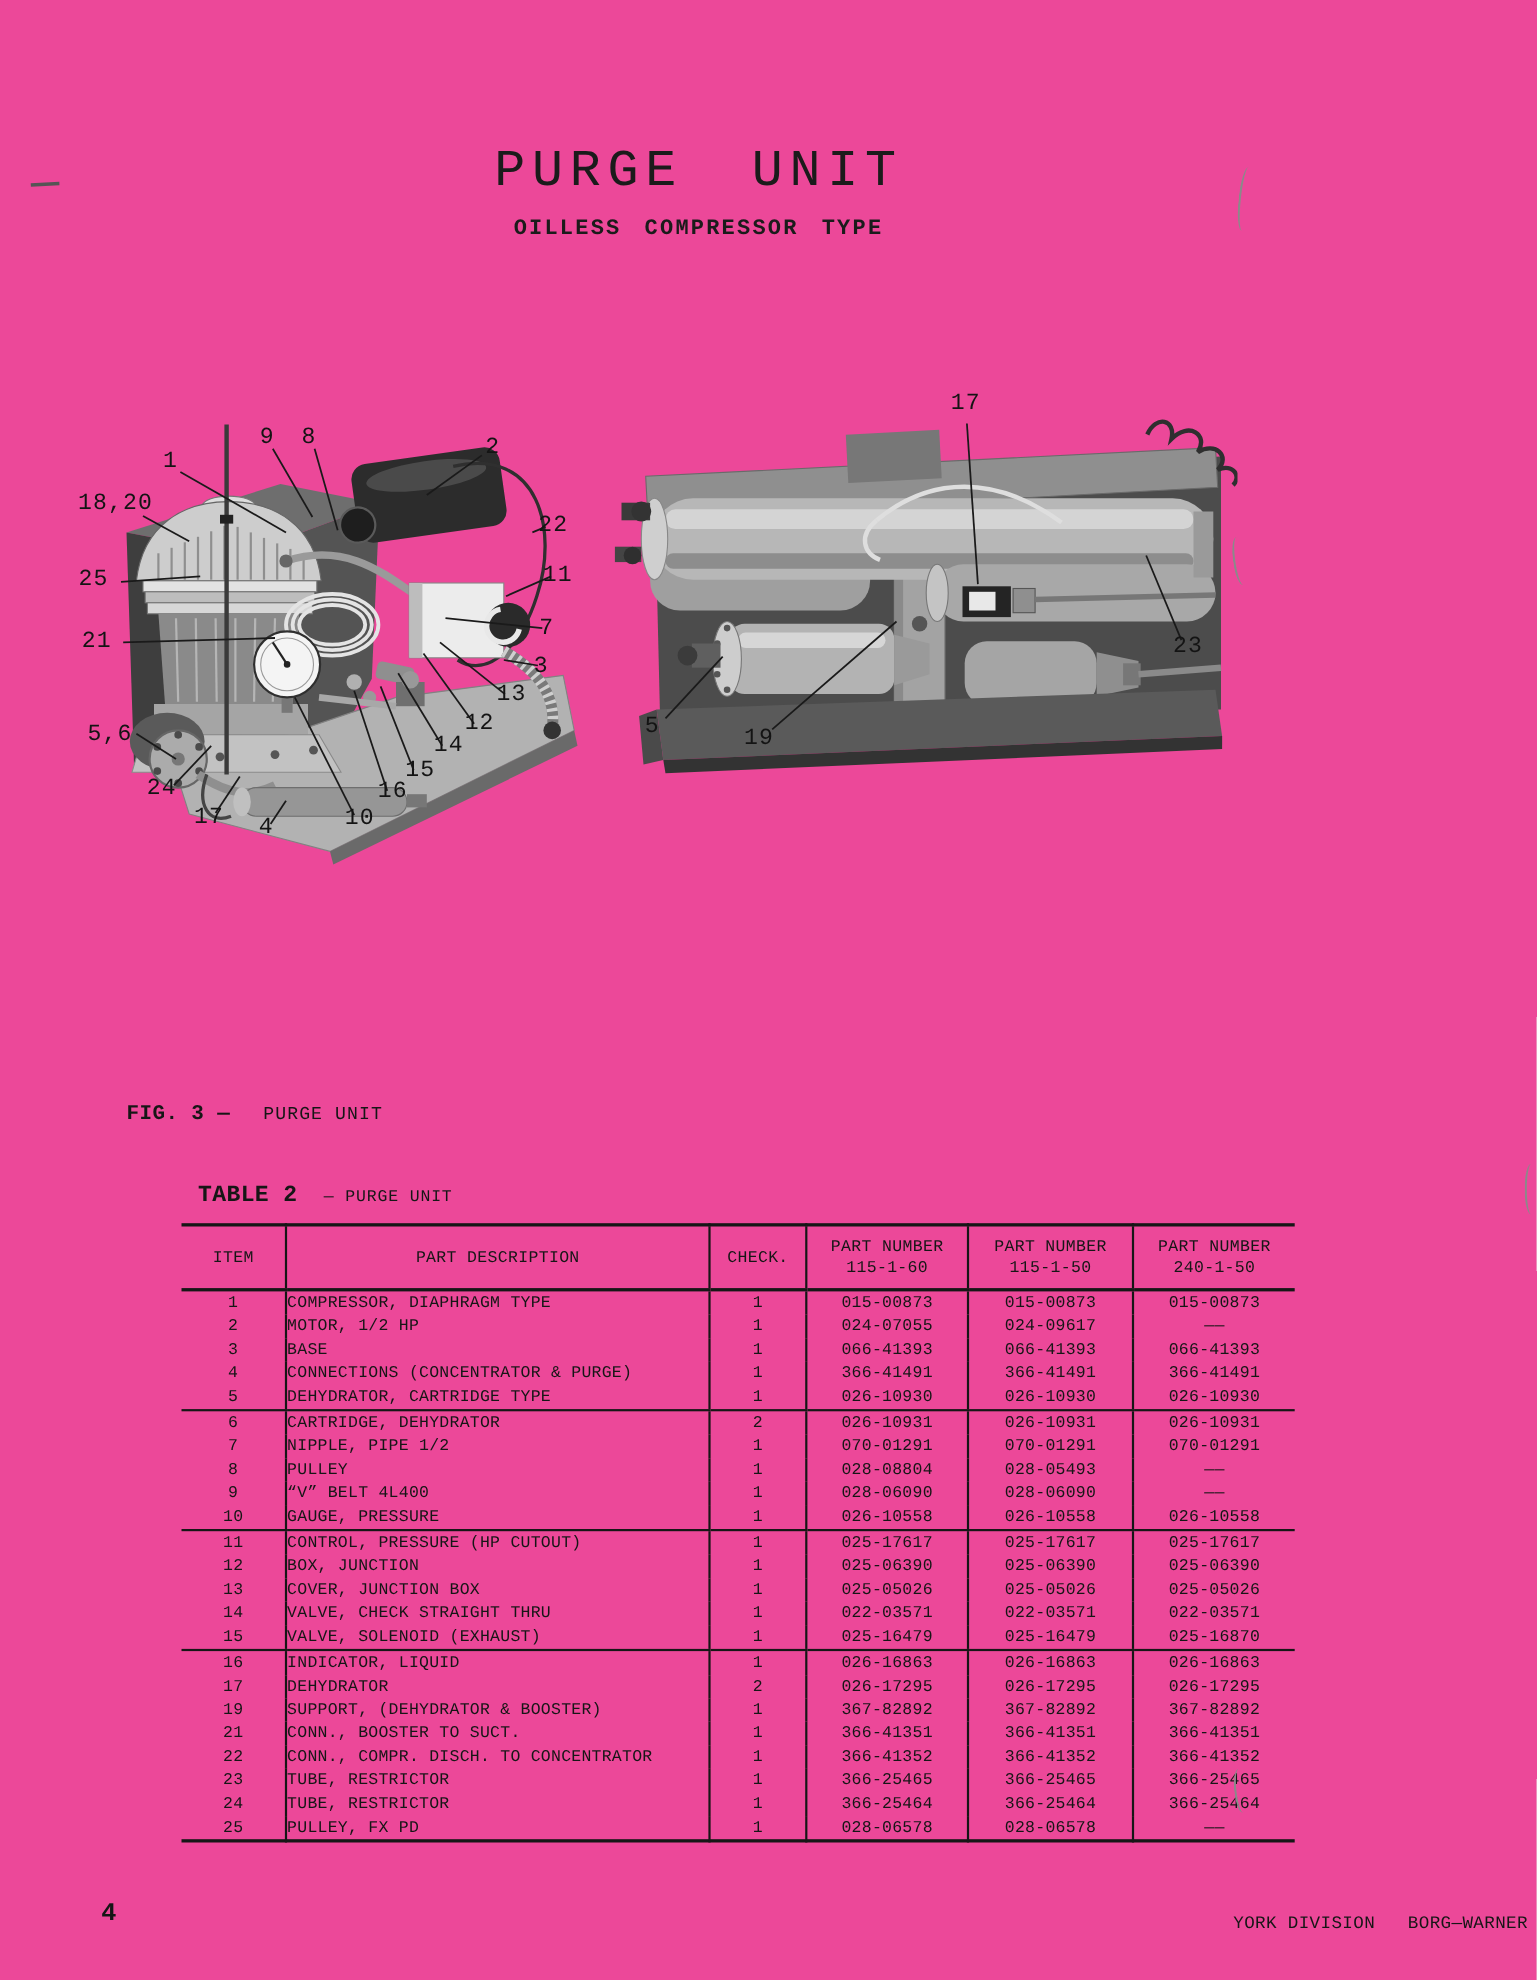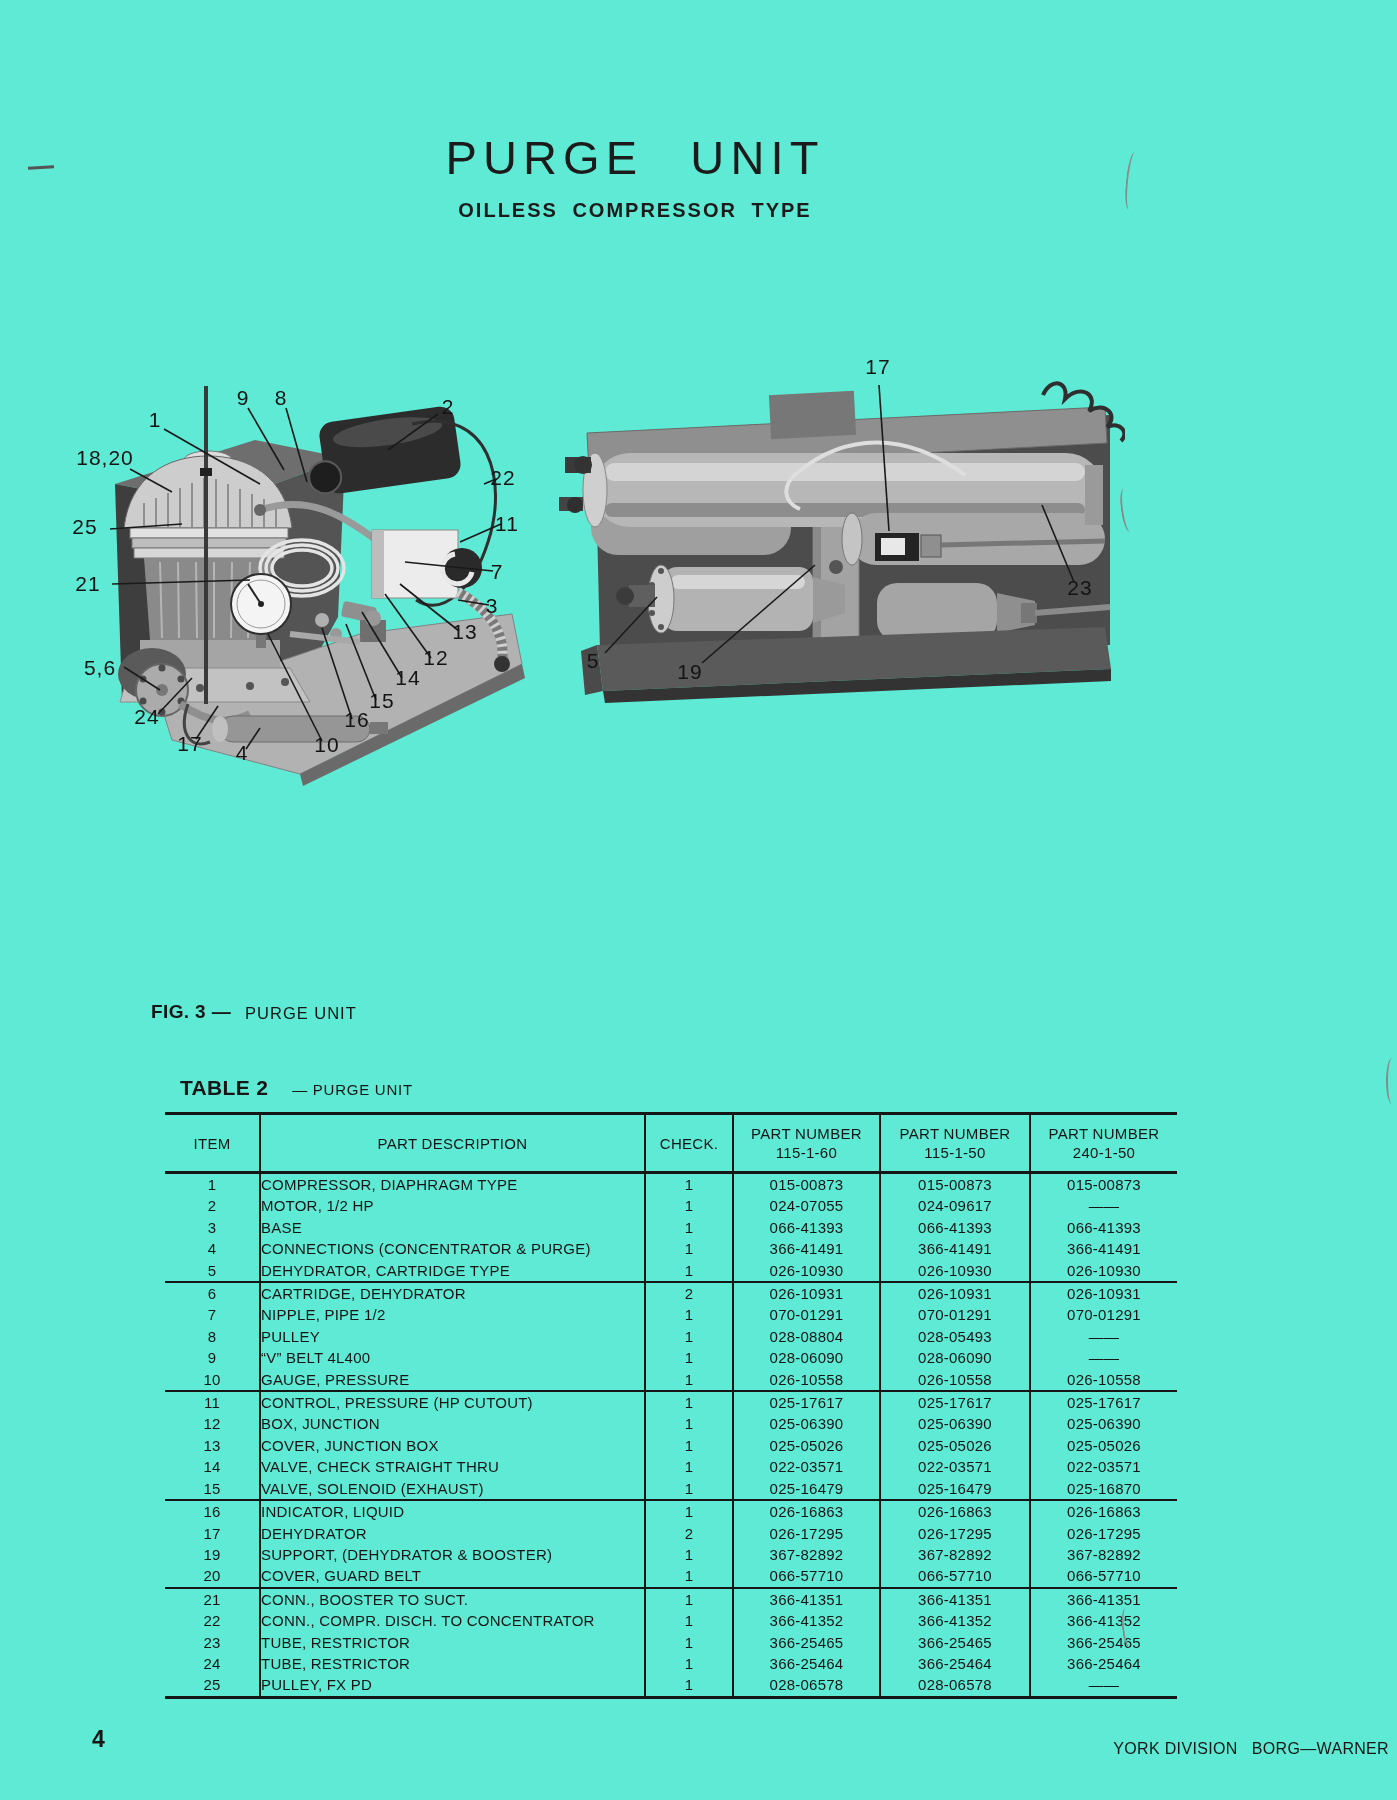"PURGE UNIT" .page { background: #5eead4 -> #ec4899; font-family: Liberation Sans, sans-serif -> Liberation Mono, monospace }
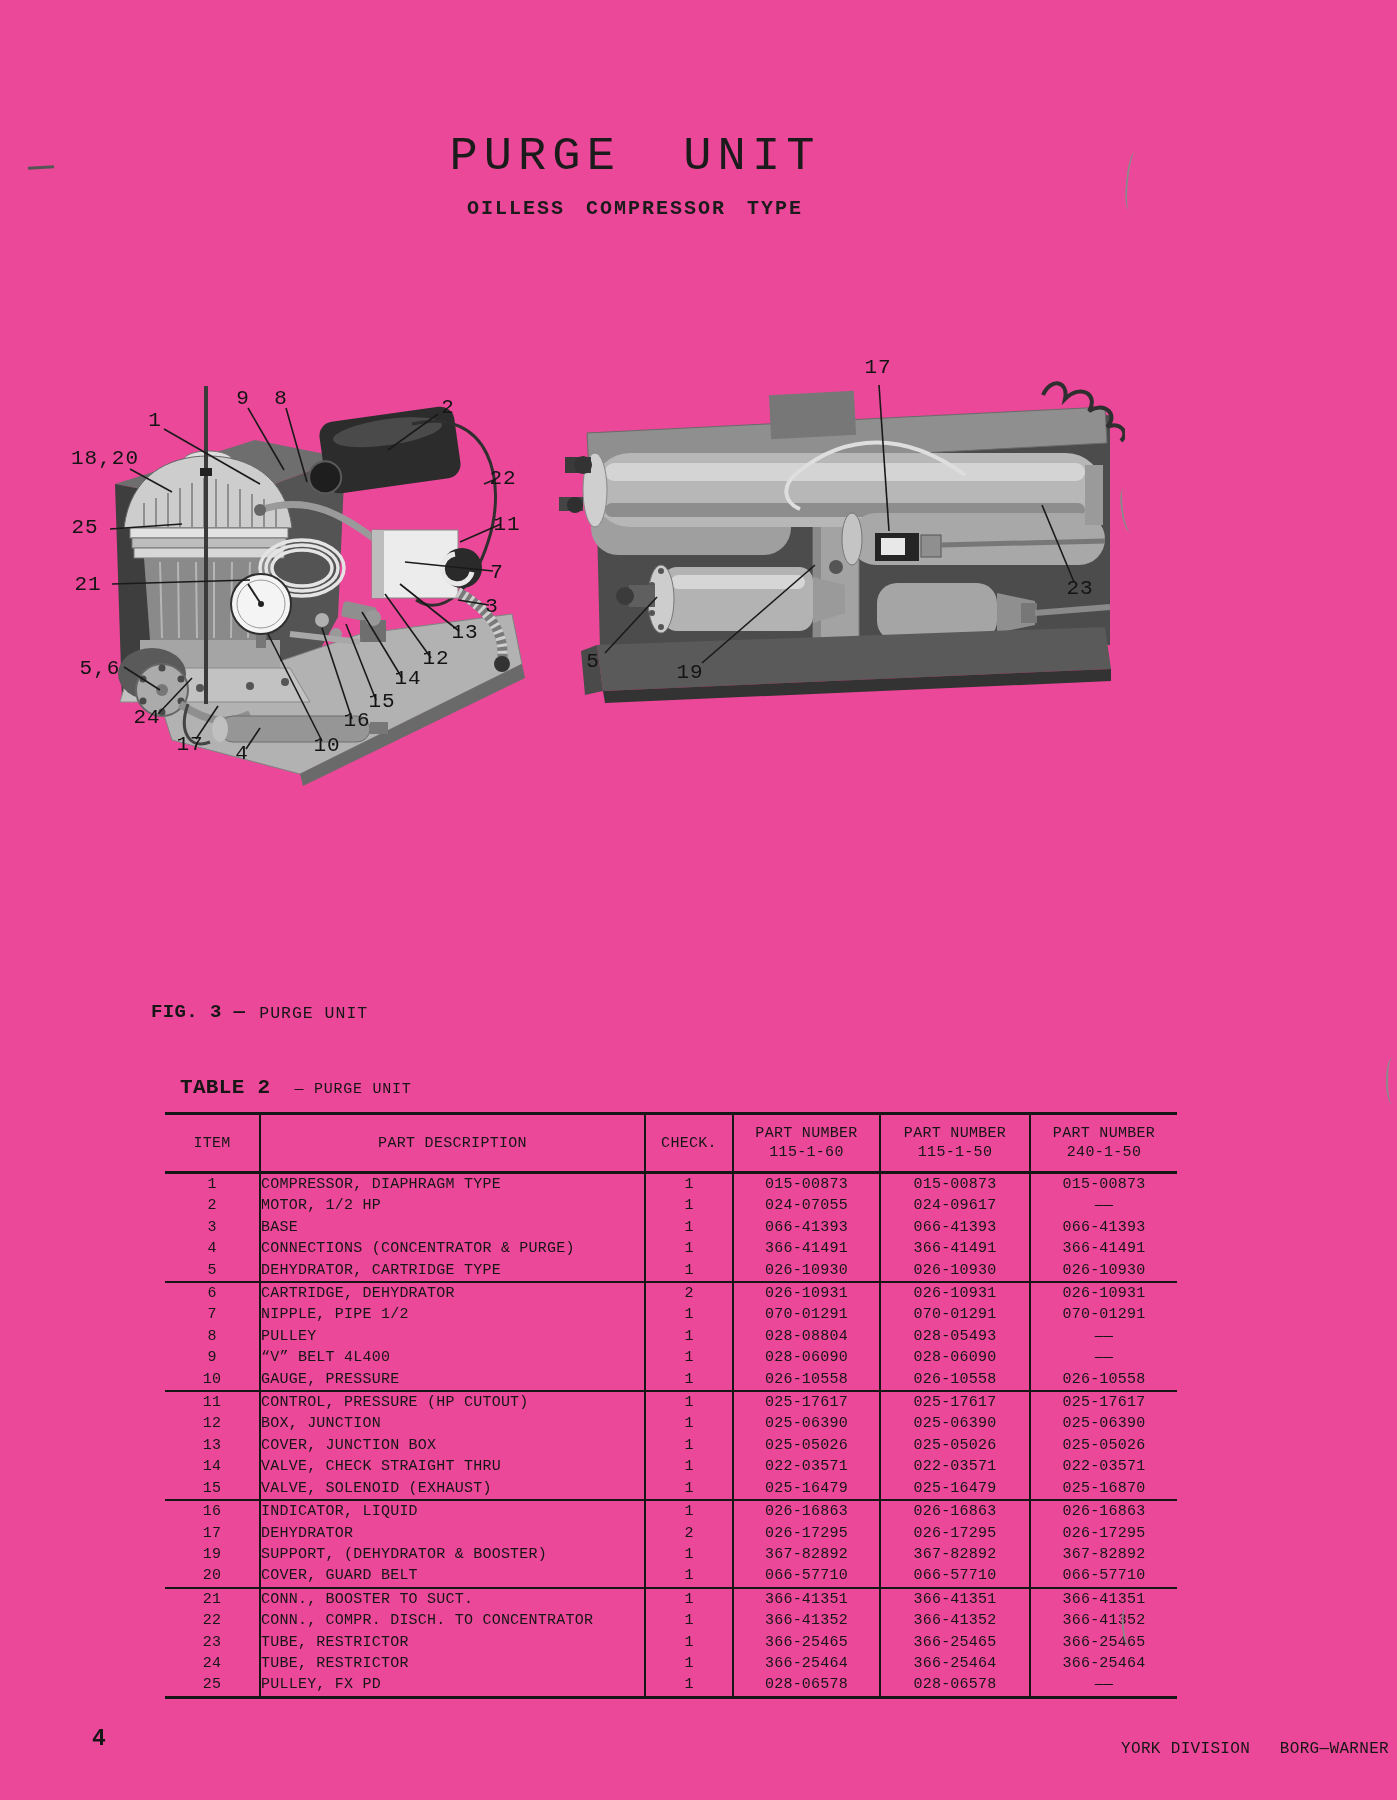"FIG. 3 —" .fig-caption { align-items: flex-end -> center; gap: 14px -> 30px; margin-left: 36px -> none }
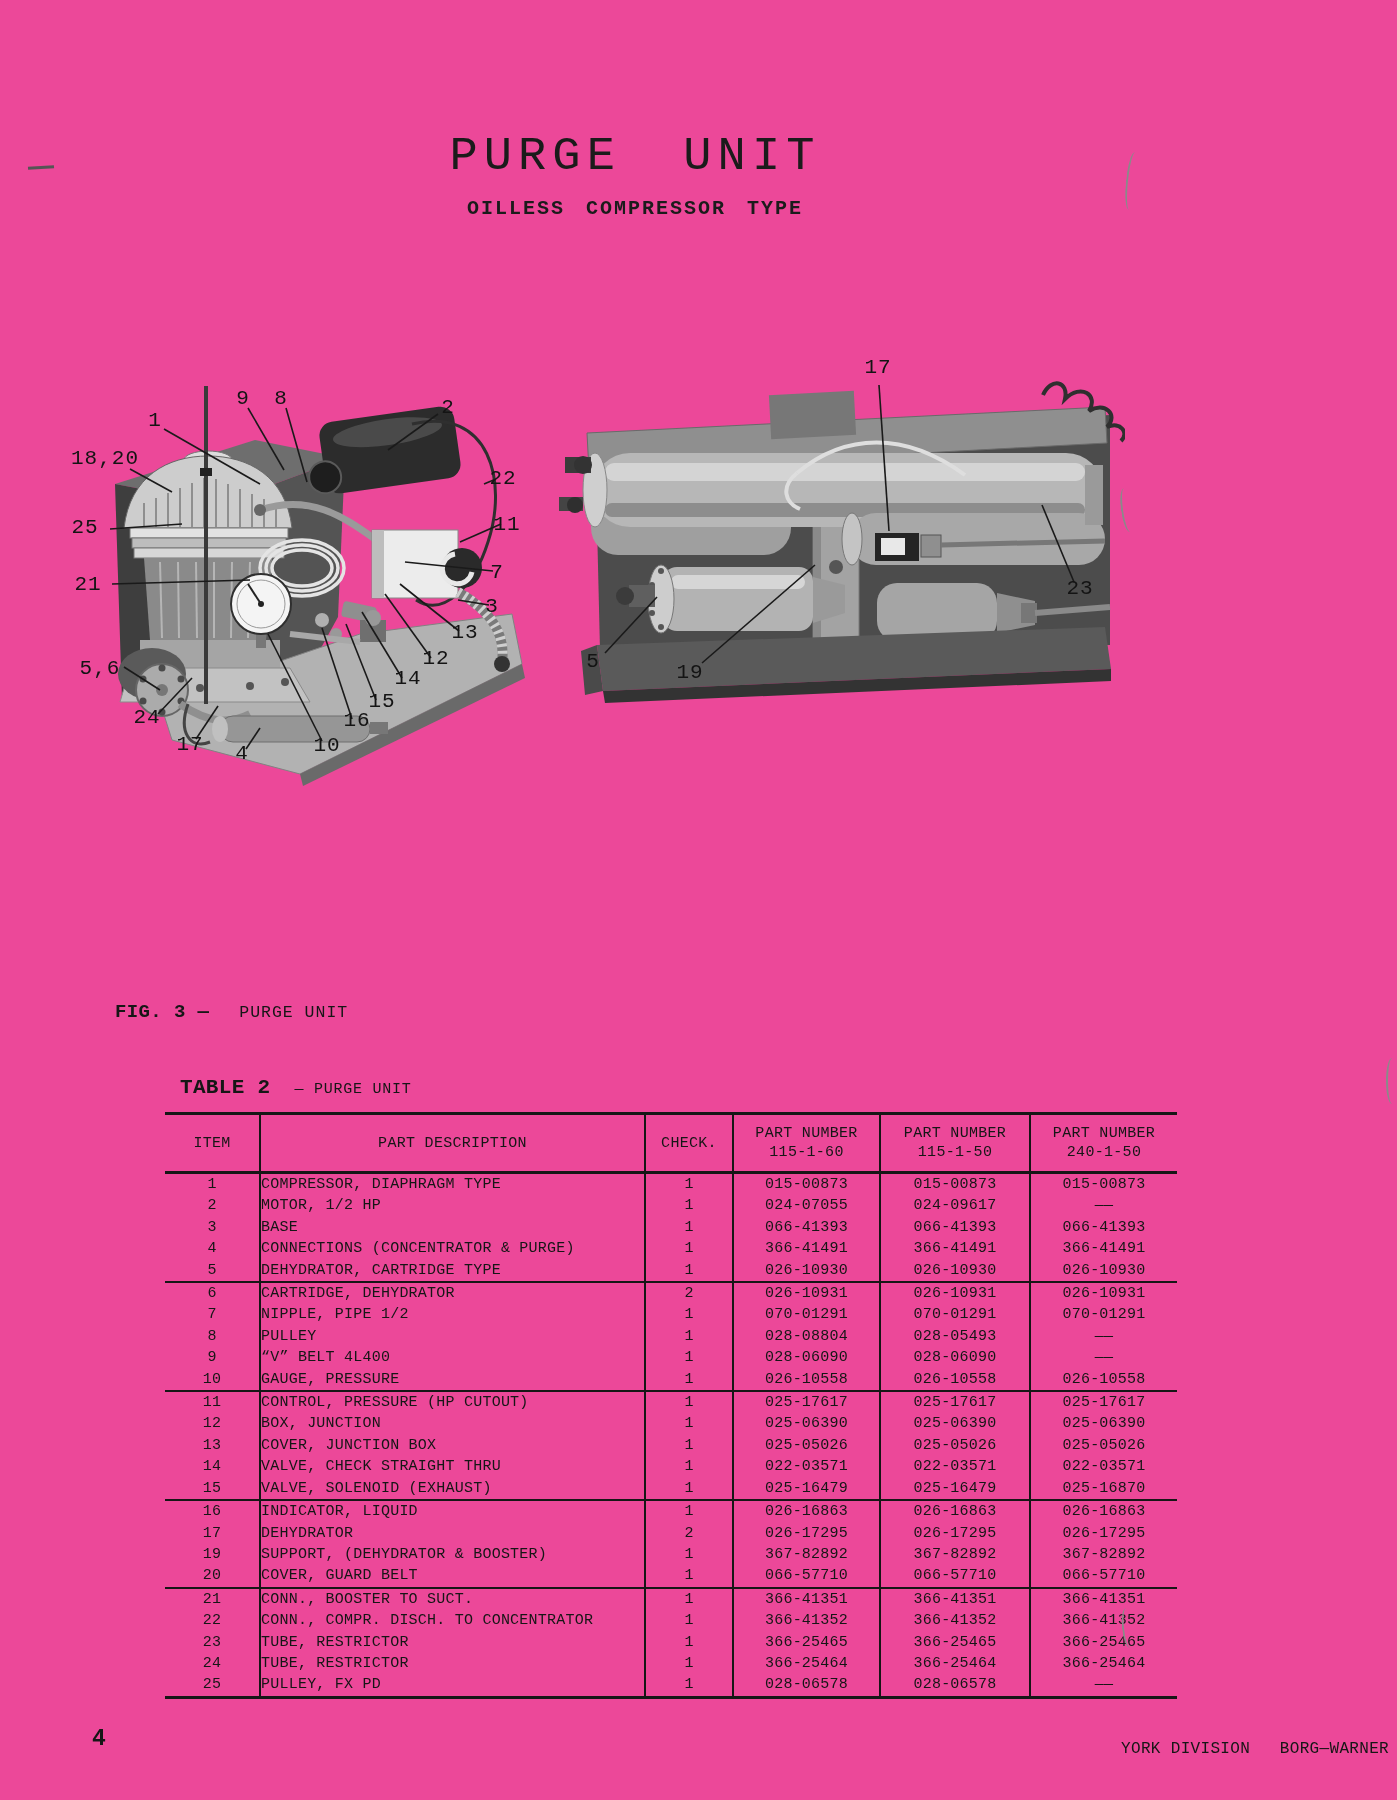"20" tr.group { html: <tr> <td>20</td> <td>COVER, GUARD BELT</td> <td>1</td> <td>066-57710</td> <td>066-57710</td> <td>066-57710</td> </tr> -> none }
